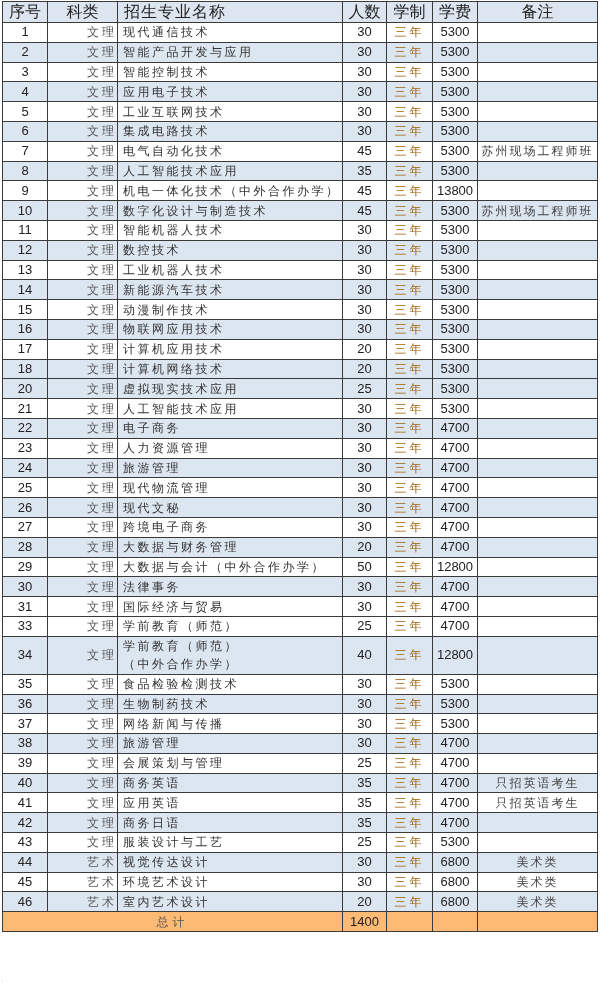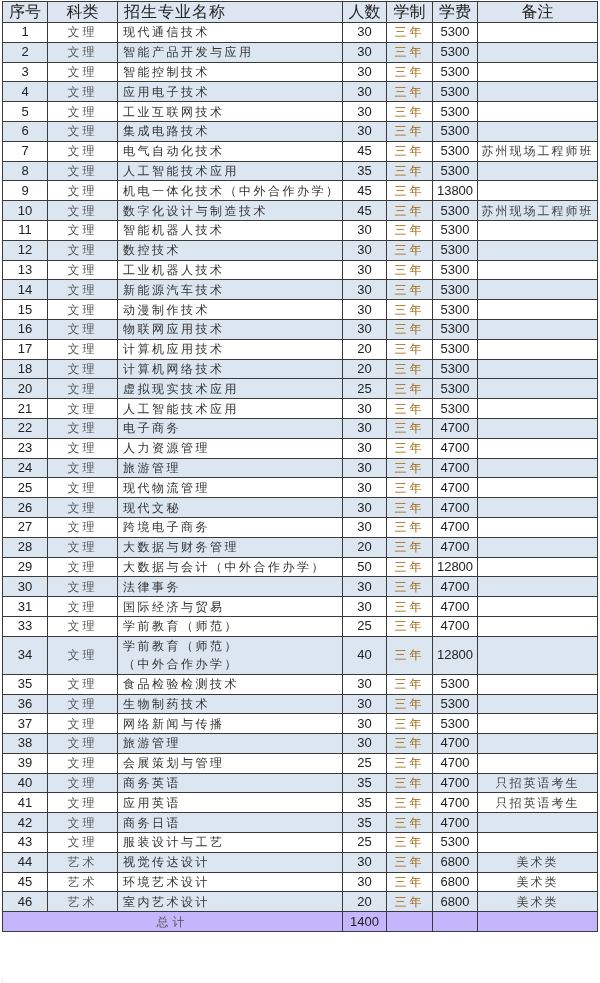"文理" td.cat { text-align: center -> right }
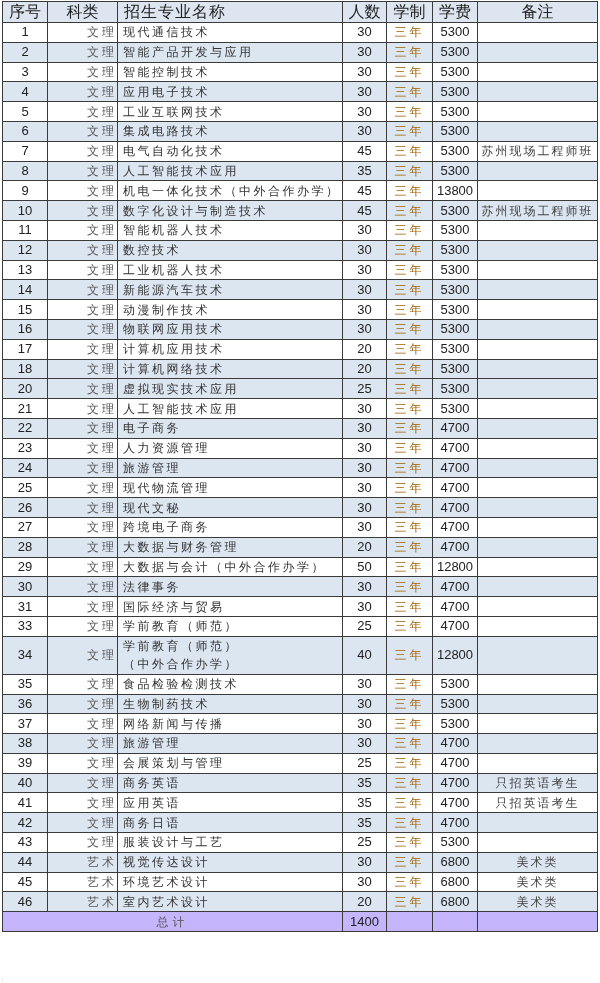"总计" tr.total td { background: #c4b5fd -> #fdba74 }
